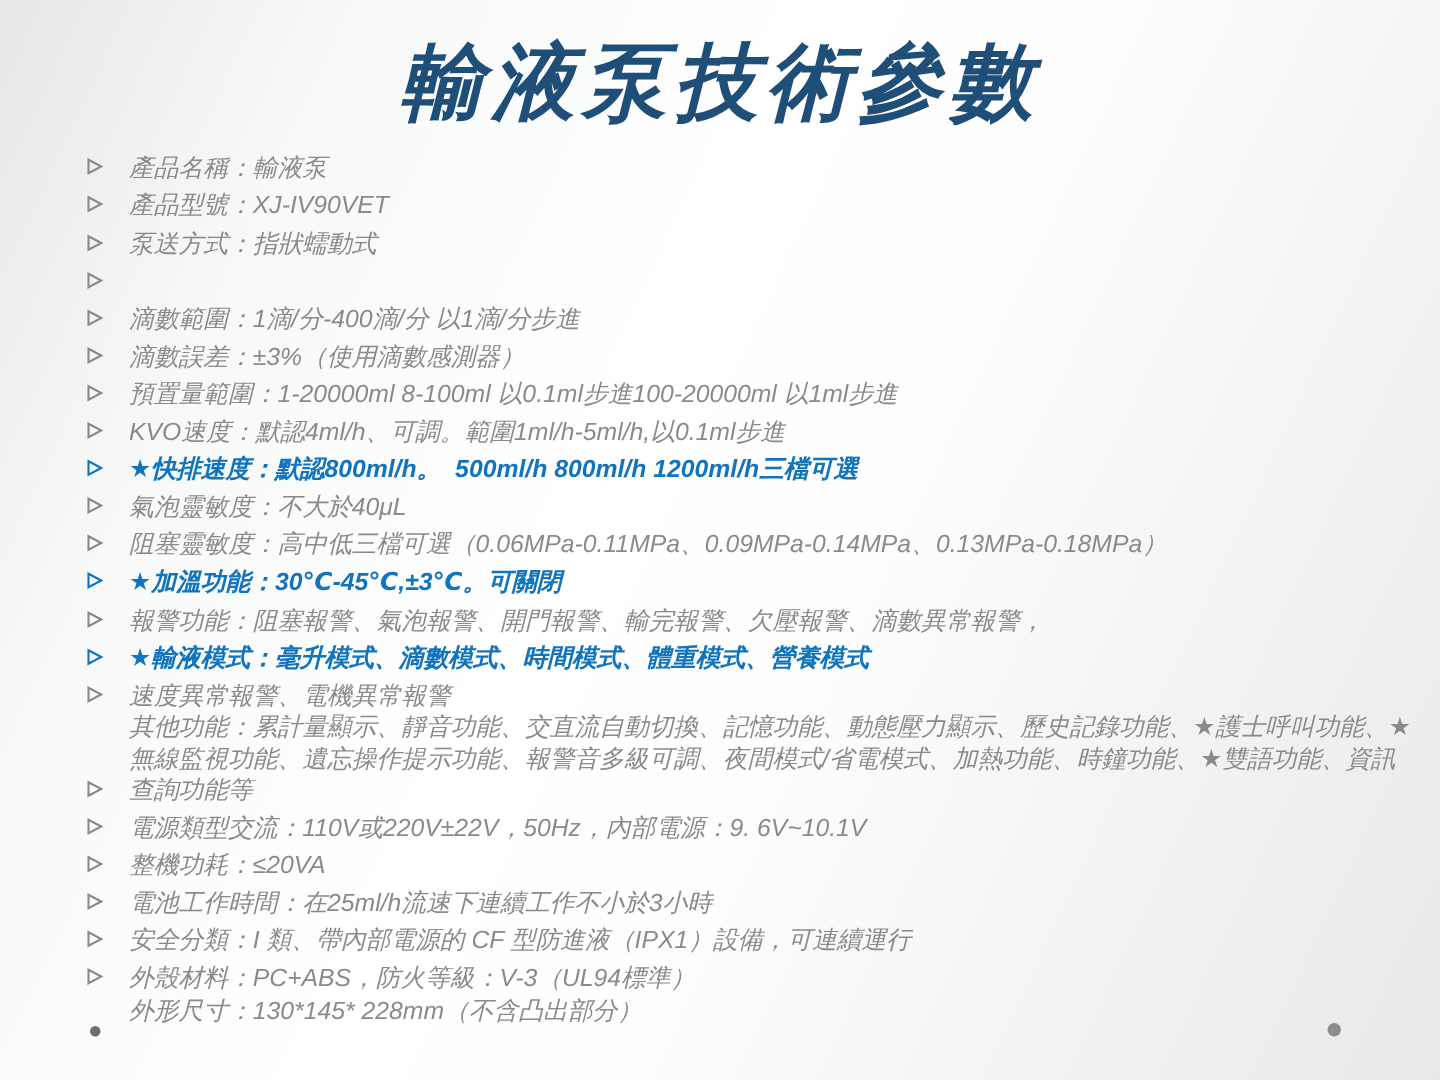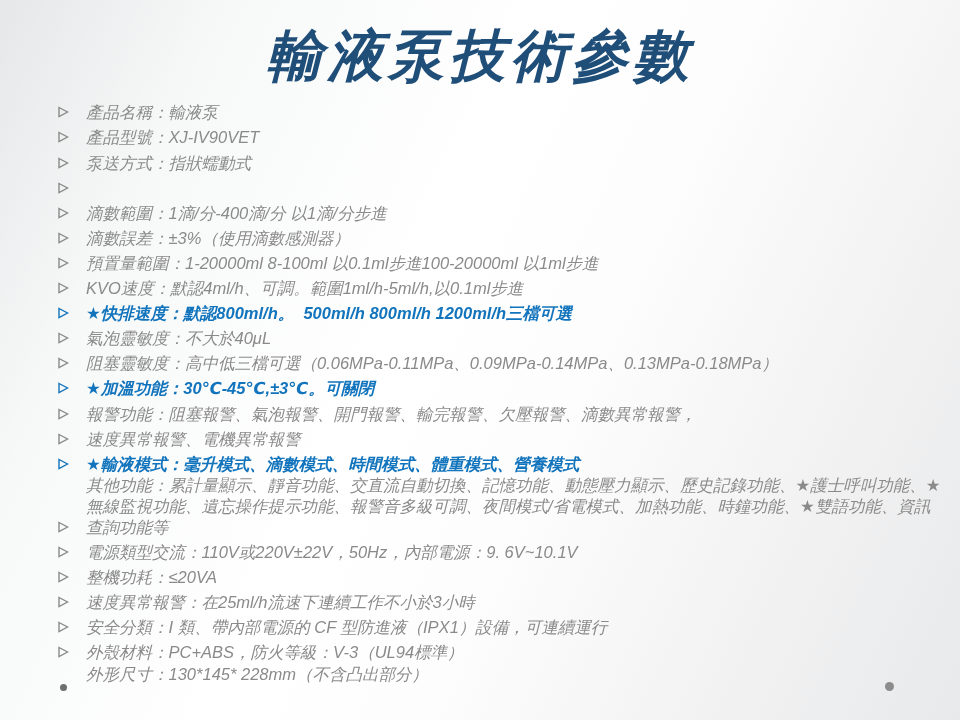"速度異常報警、電機異常報警" li.item { order: before "★輸液模式：毫升模式、滴數模式、時間模式、體重模式、營養模式" -> after "★輸液模式：毫升模式、滴數模式、時間模式、體重模式、營養模式" }
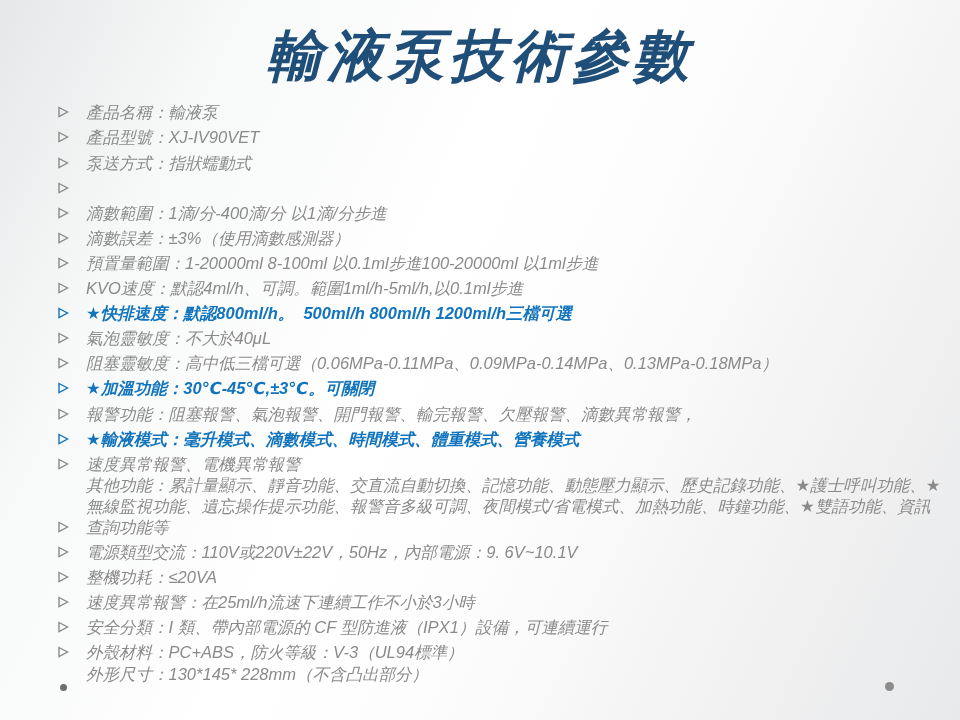"速度異常報警：在25ml/h流速下連續工作不小於3小時" span.text { text: 速度異常報警 -> 電池工作時間 }
